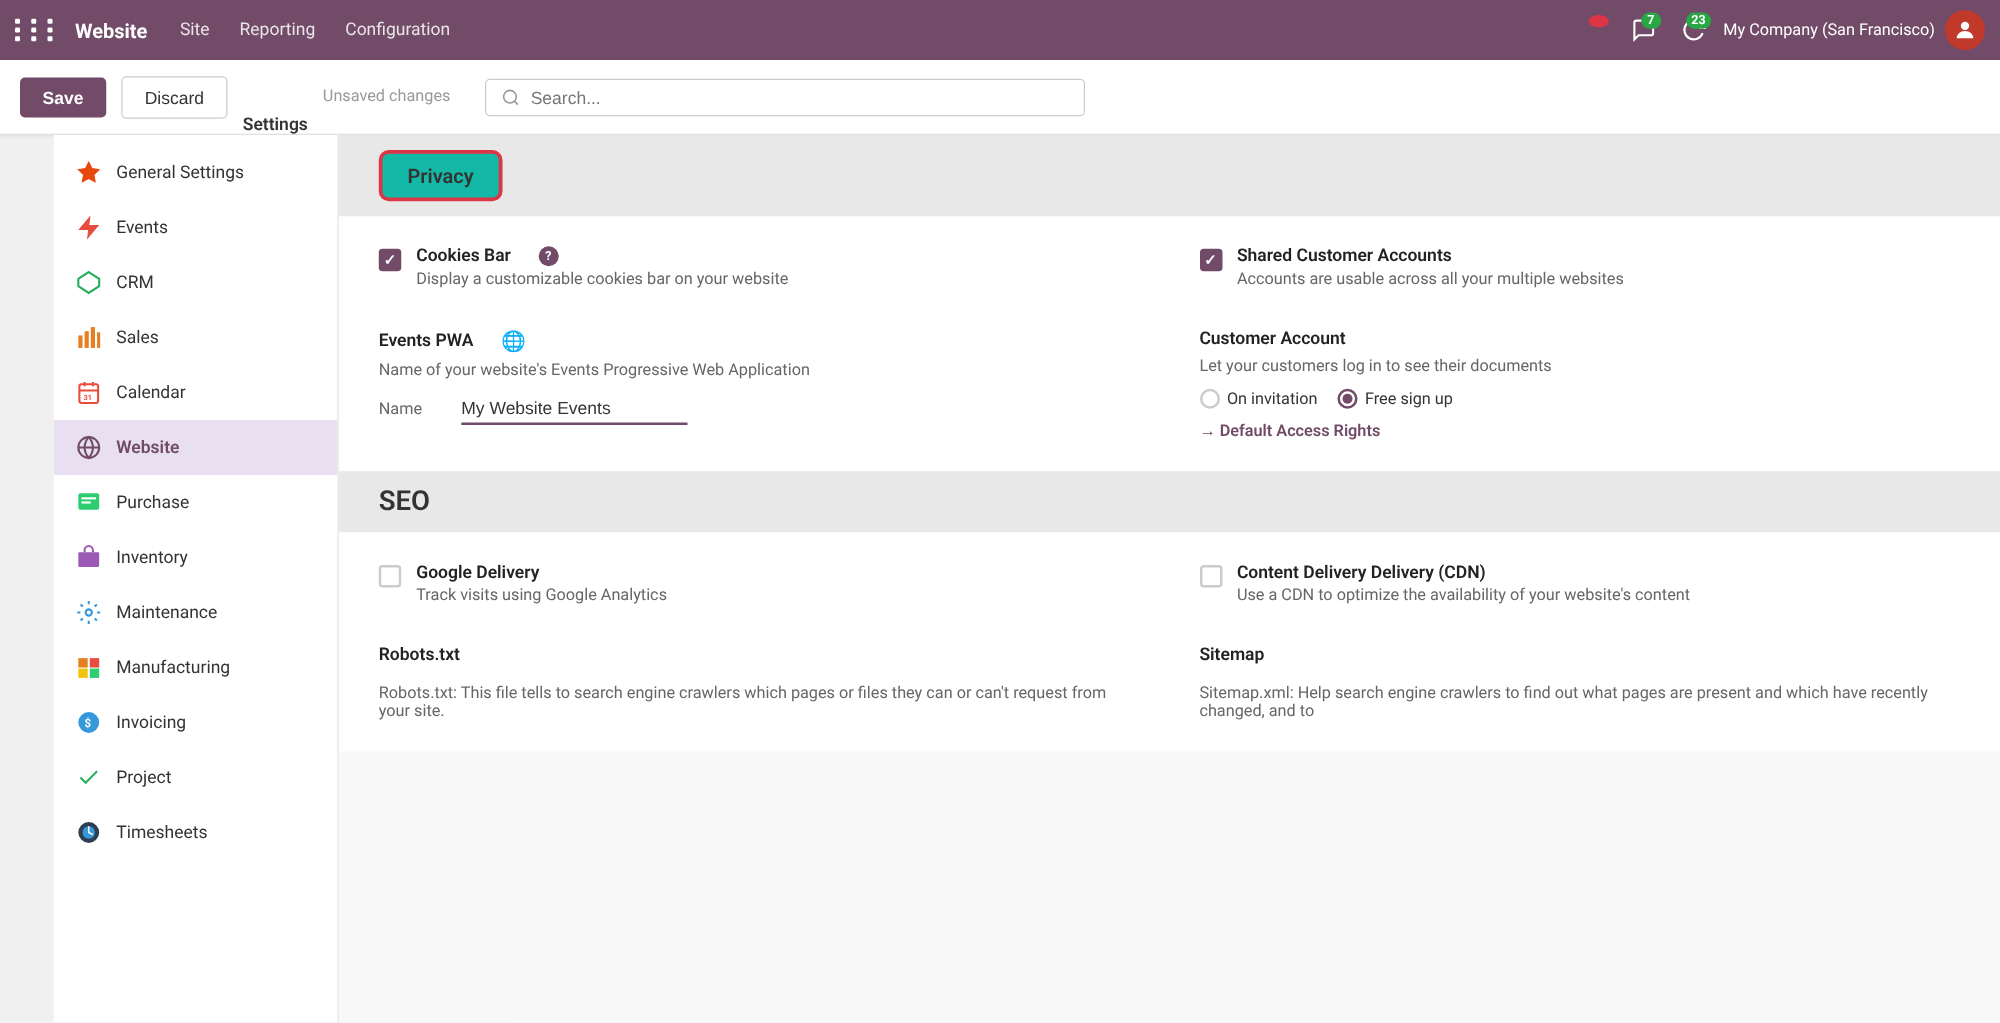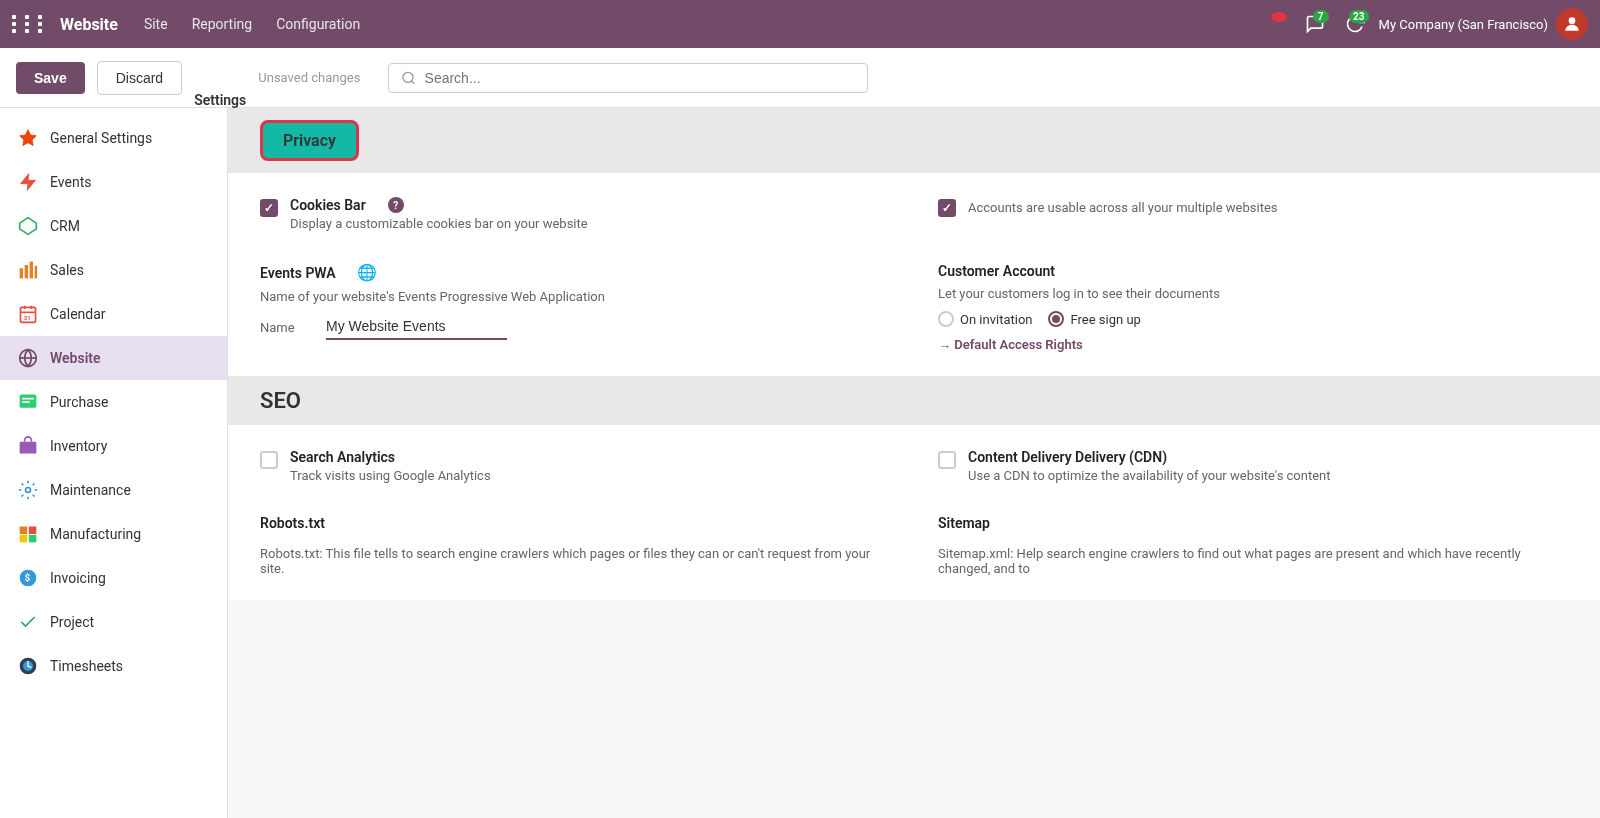"General Settings" .main-layout { padding-left: none -> 43px }
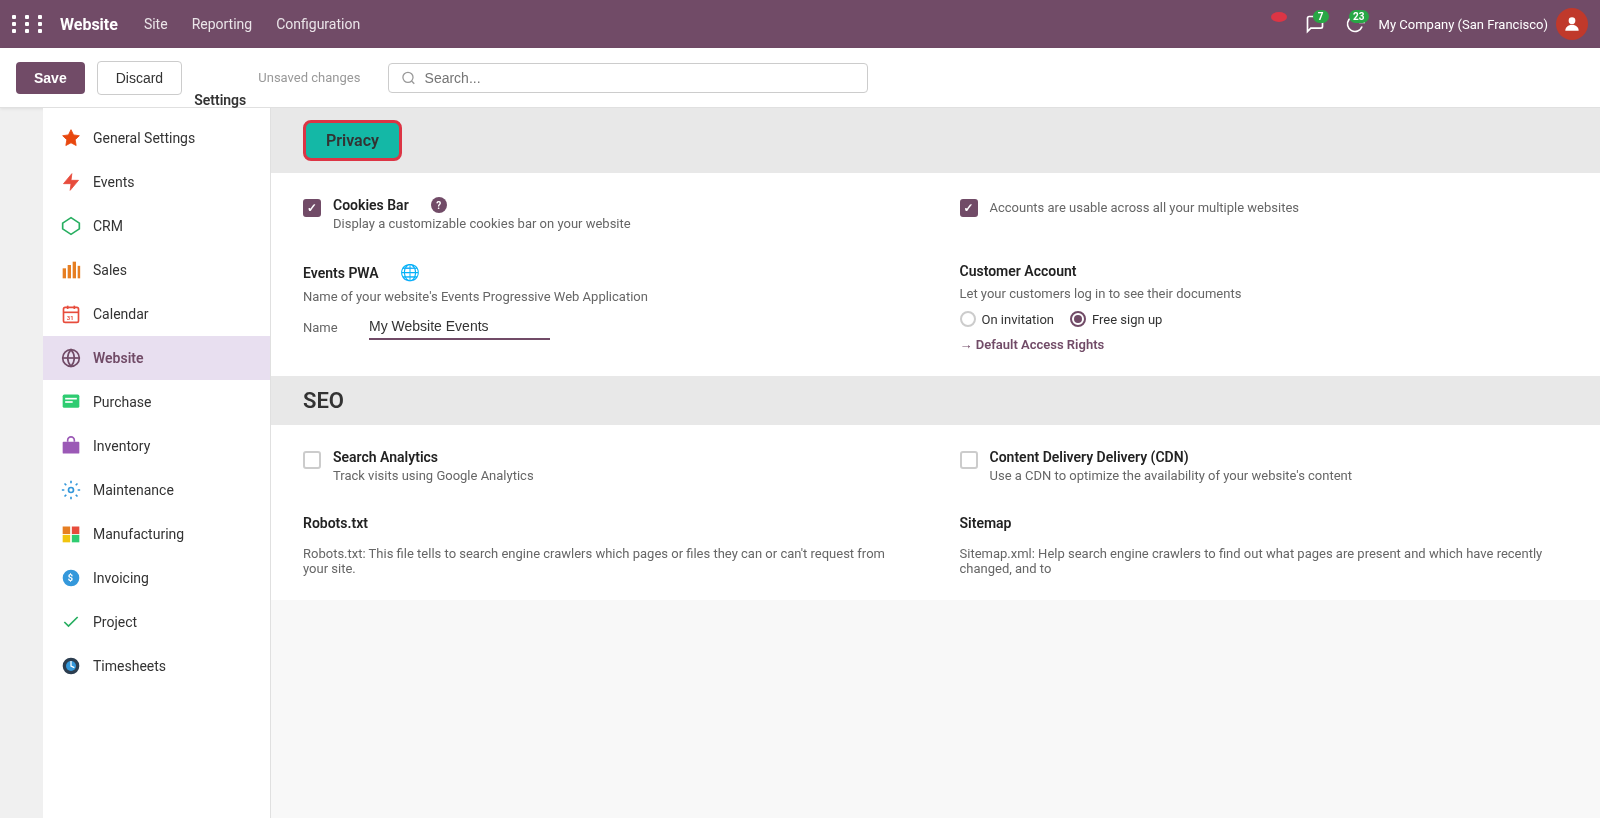"Shared Customer Accounts" div.setting-title { html: none -> <div>Shared Customer Accounts</div> }
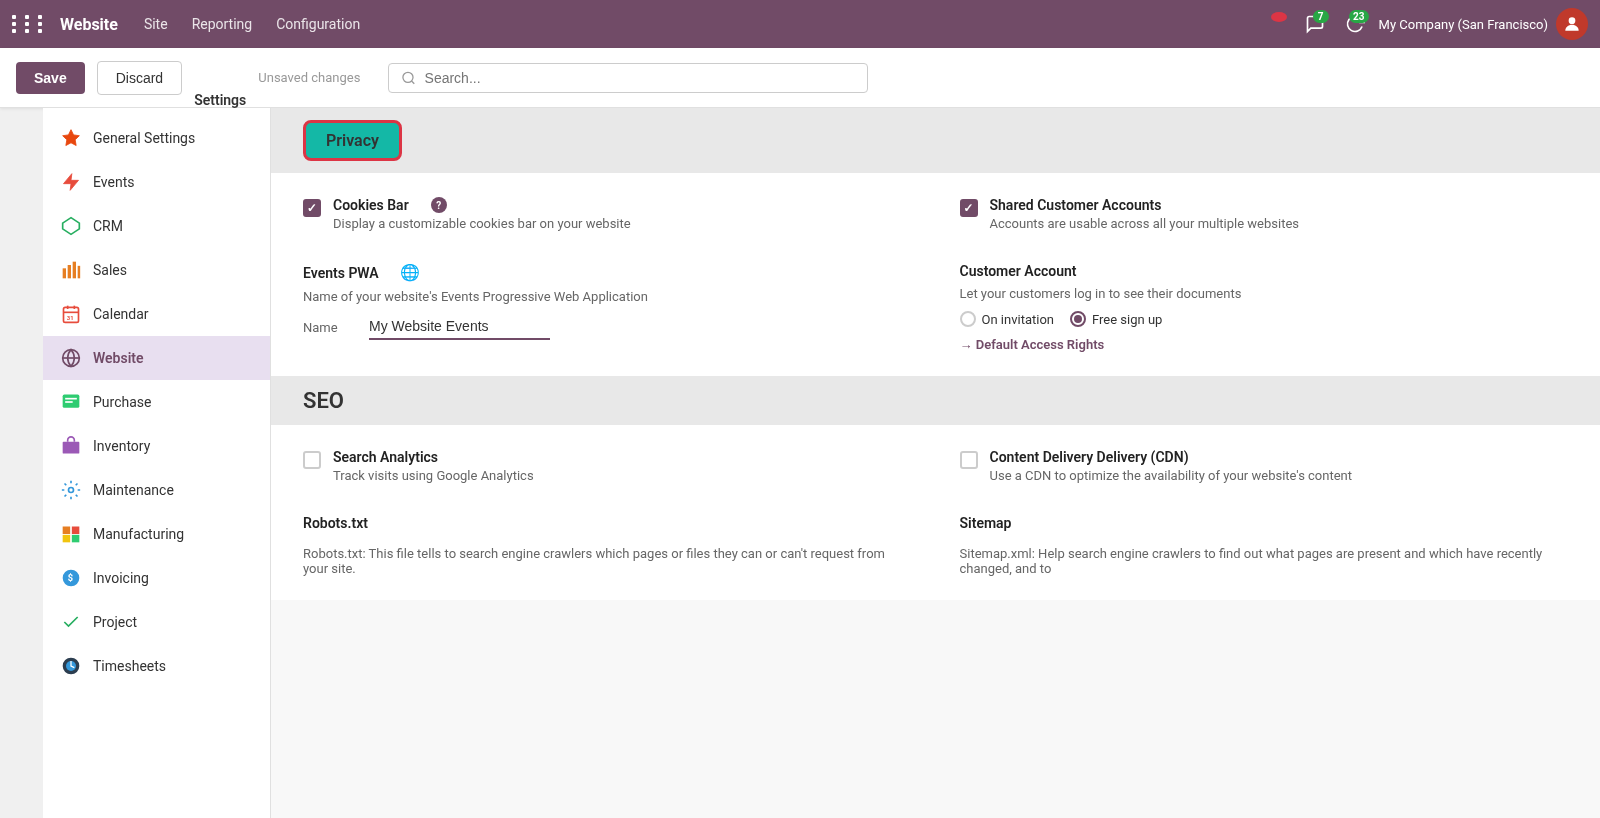"Search Analytics" div.setting-title { text: Search Analytics -> Google Delivery }
